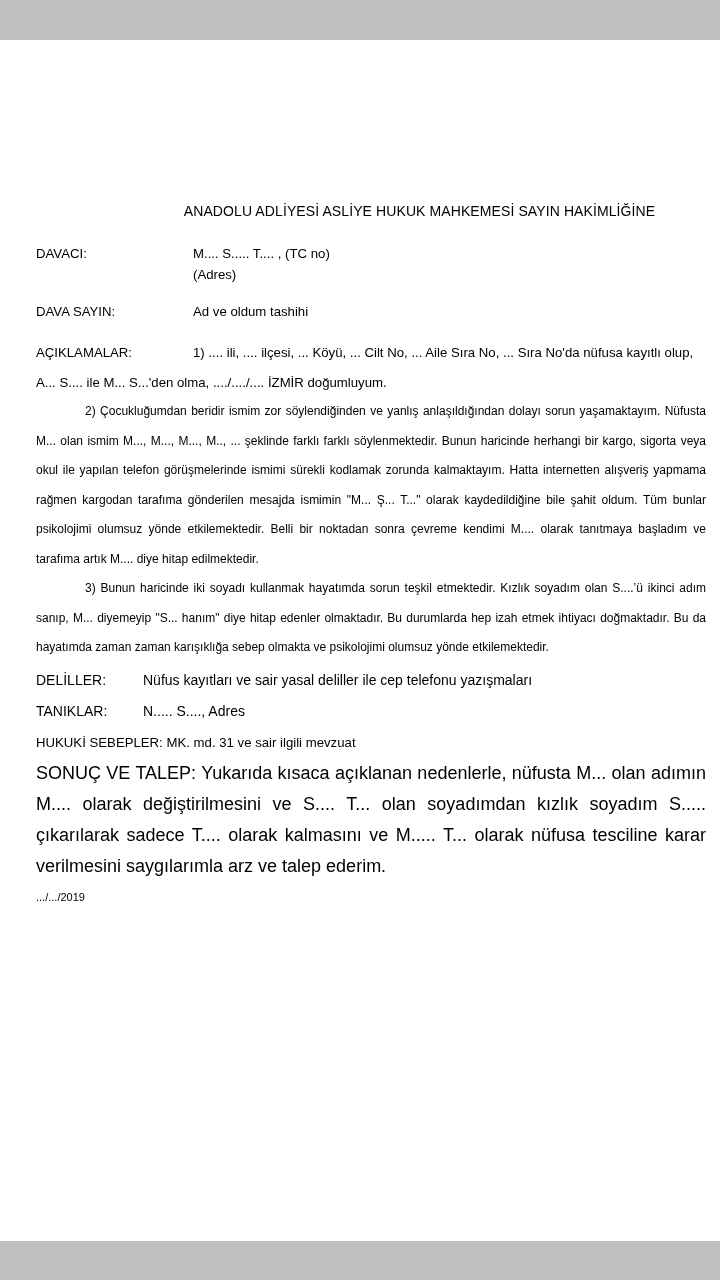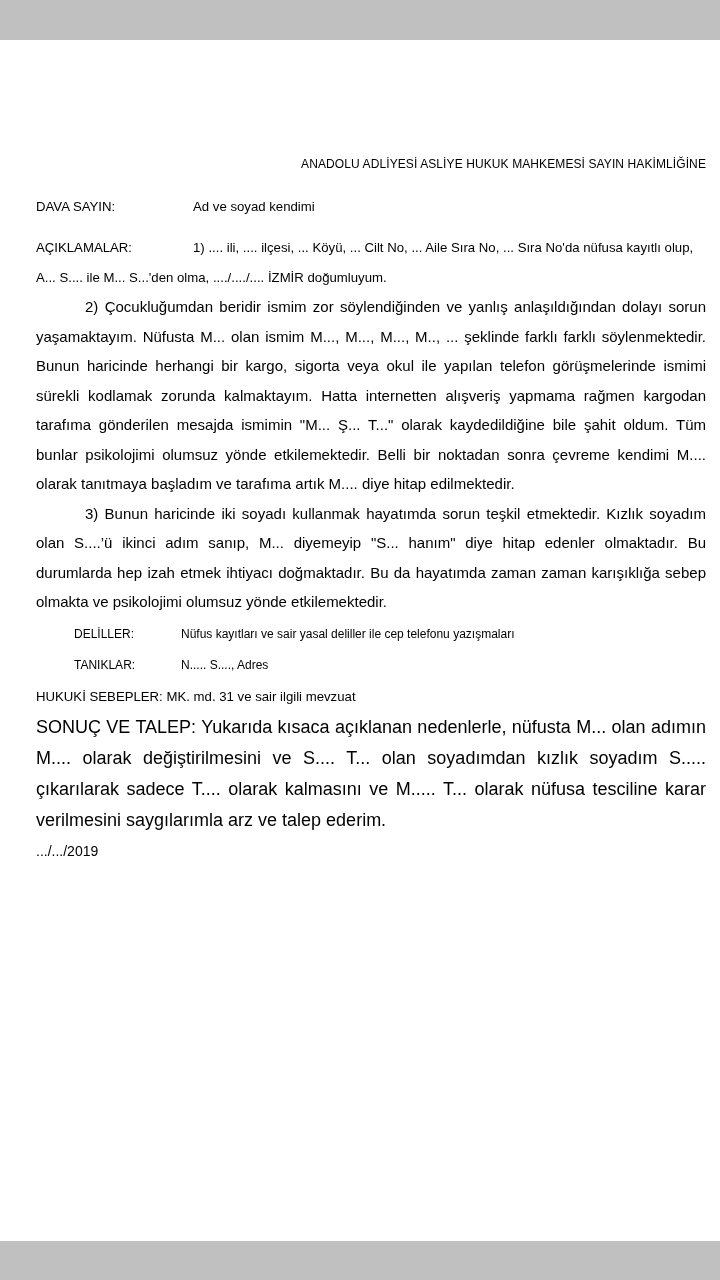"ANADOLU ADLİYESİ ASLİYE HUKUK MAHKEMESİ" .doc-title { font-size: 12px -> 14px; margin-top: none -> 47px; text-align: right -> center }
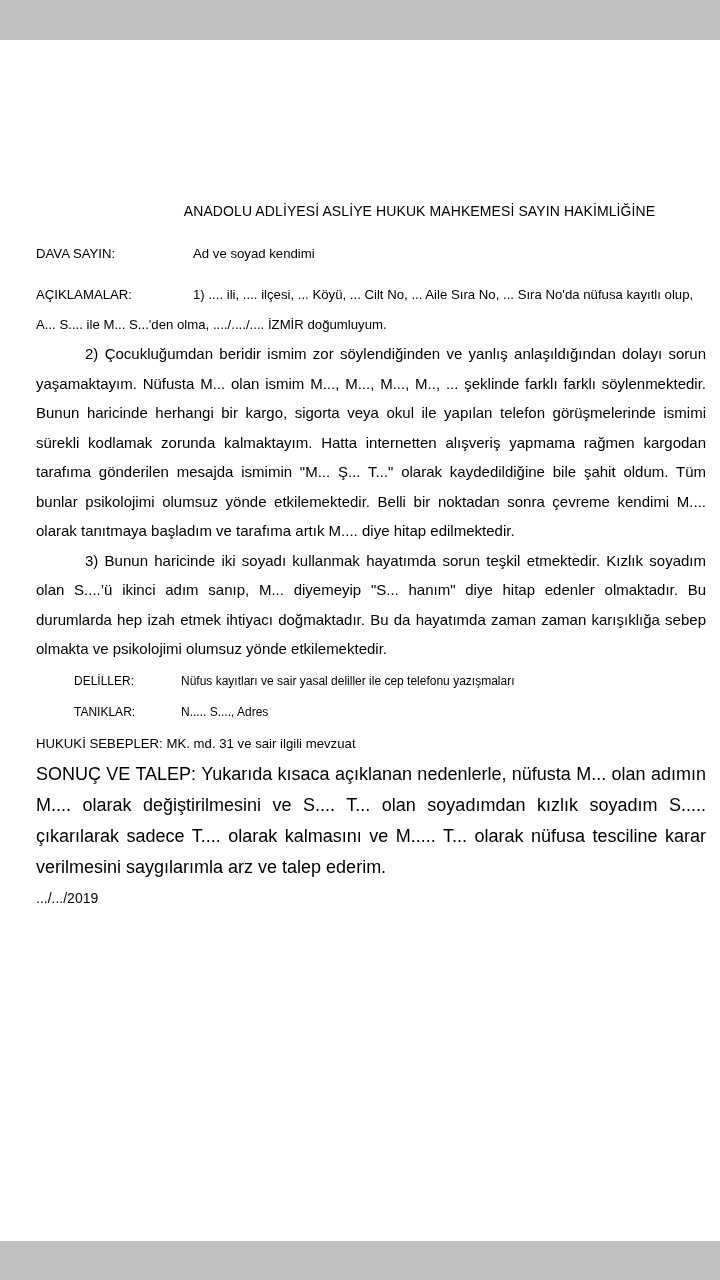"DAVACI:" div.field-row { html: none -> <div> <span>DAVACI:</span><span><span>M.... S..... T.... , (TC no)</span><span>(Adres)</span></span> </div> }
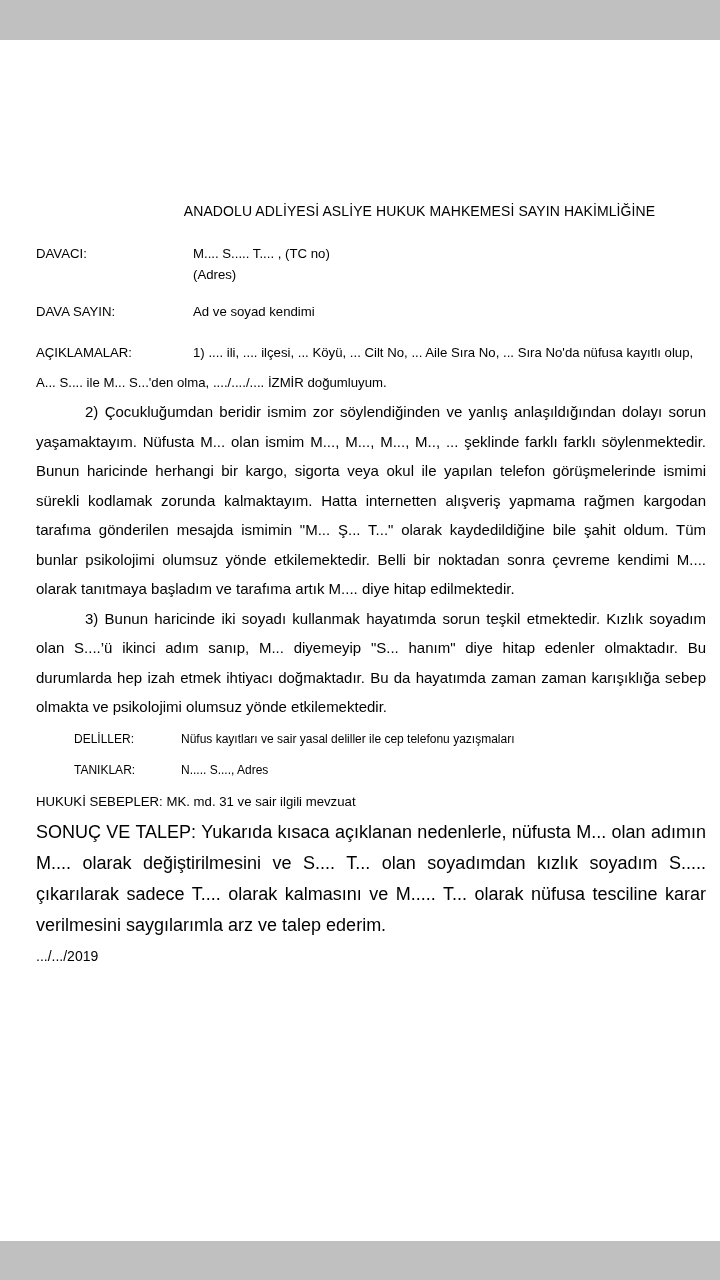"Ad ve soyad kendimi" span.field-value { text: soyad kendimi -> oldum tashihi }
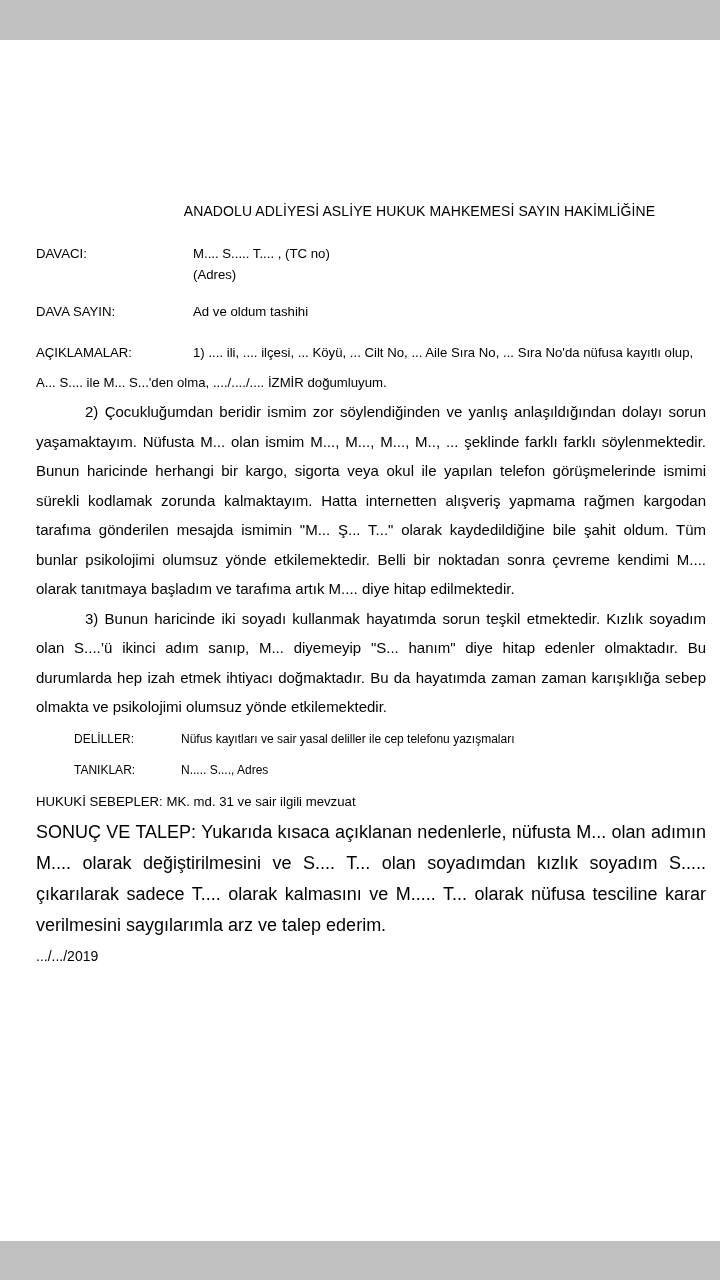"2) Çocukluğumdan beridir ismim zor" .body-text { font-size: 15px -> 12px }
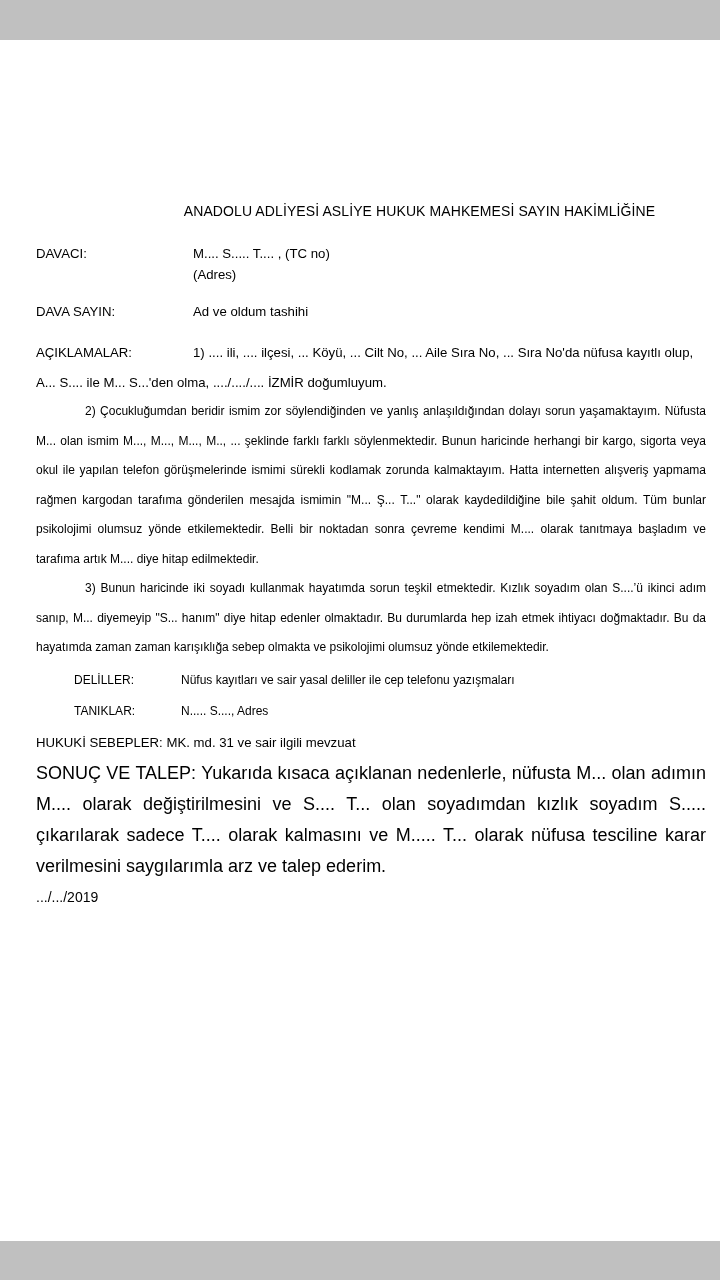"DELİLLER: Nüfus kayıtları ve sair" .lower-row { font-size: 12px -> 14px; margin-left: 38px -> none }
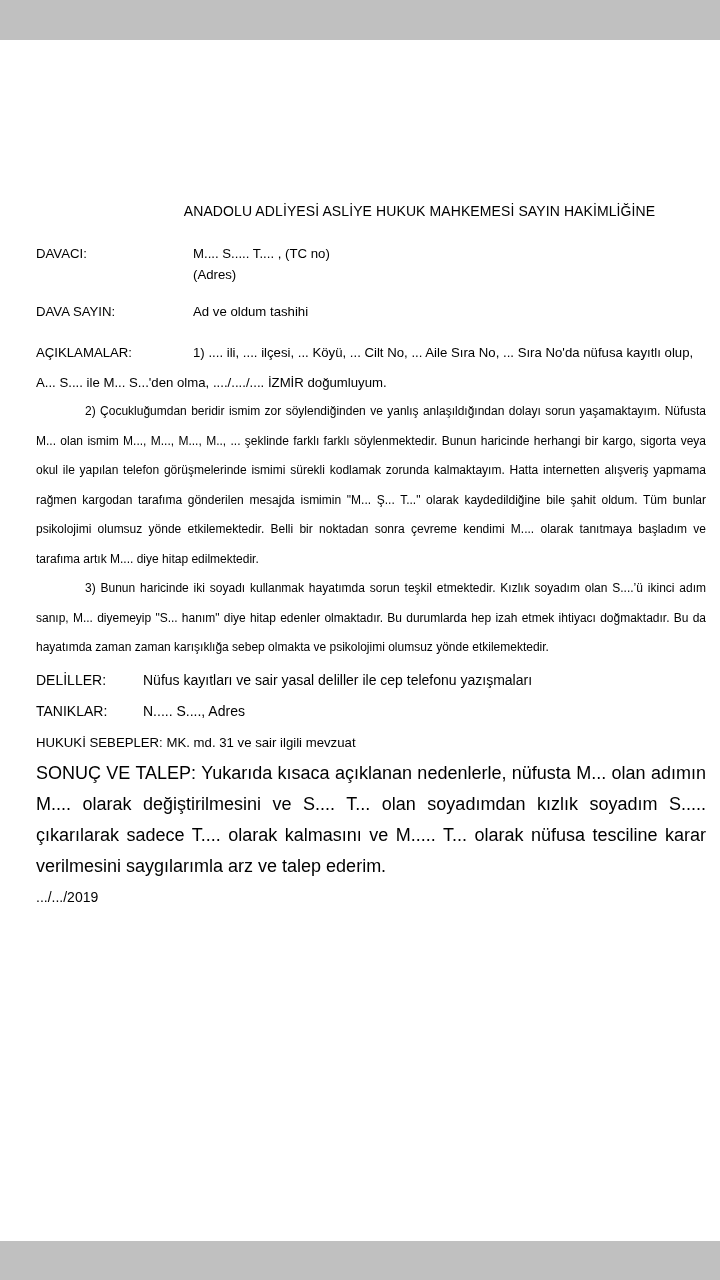".../.../2019" .date-line { font-size: 14px -> 11px }
